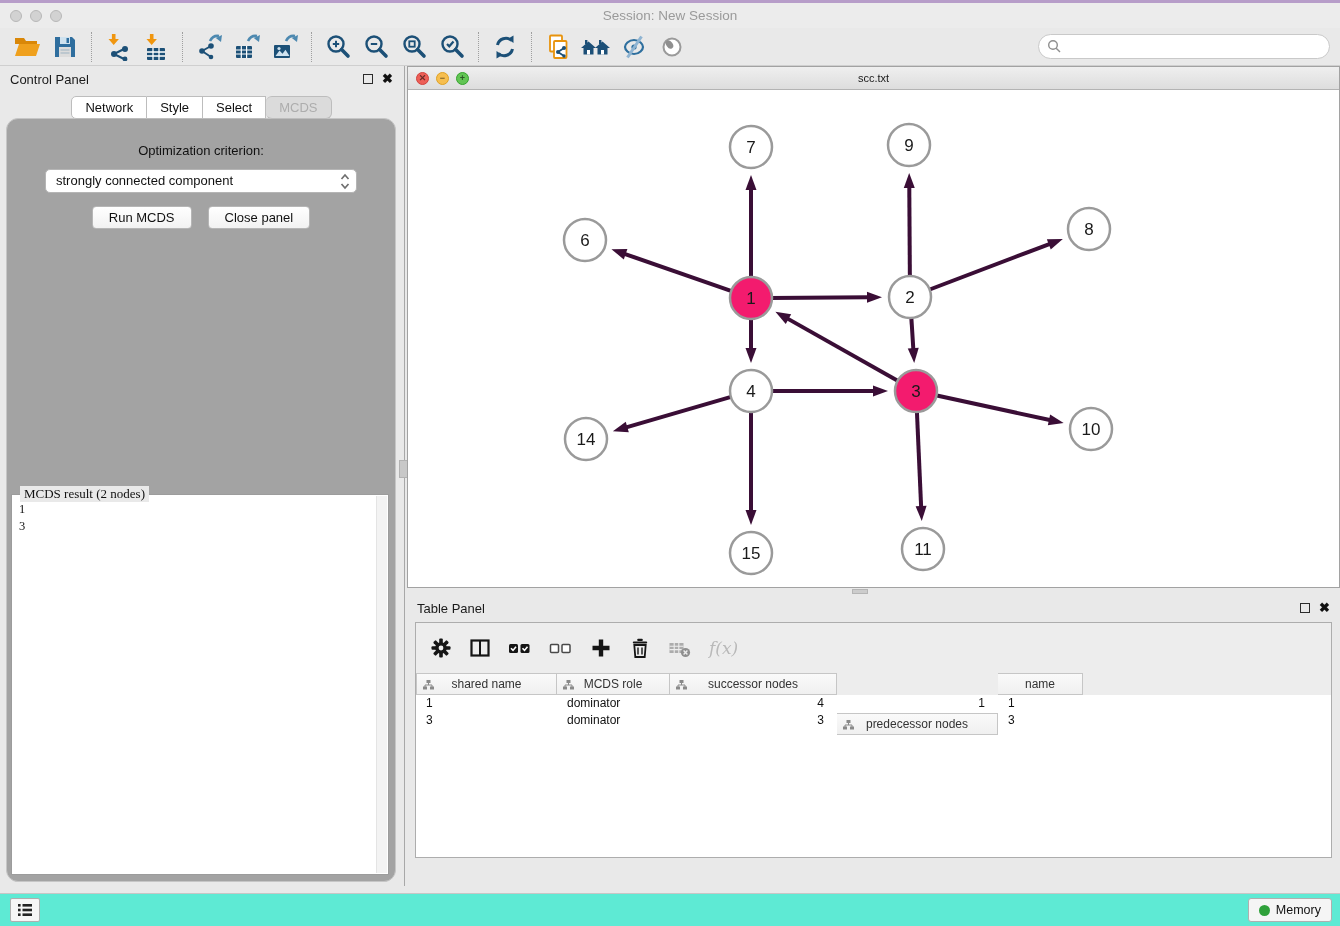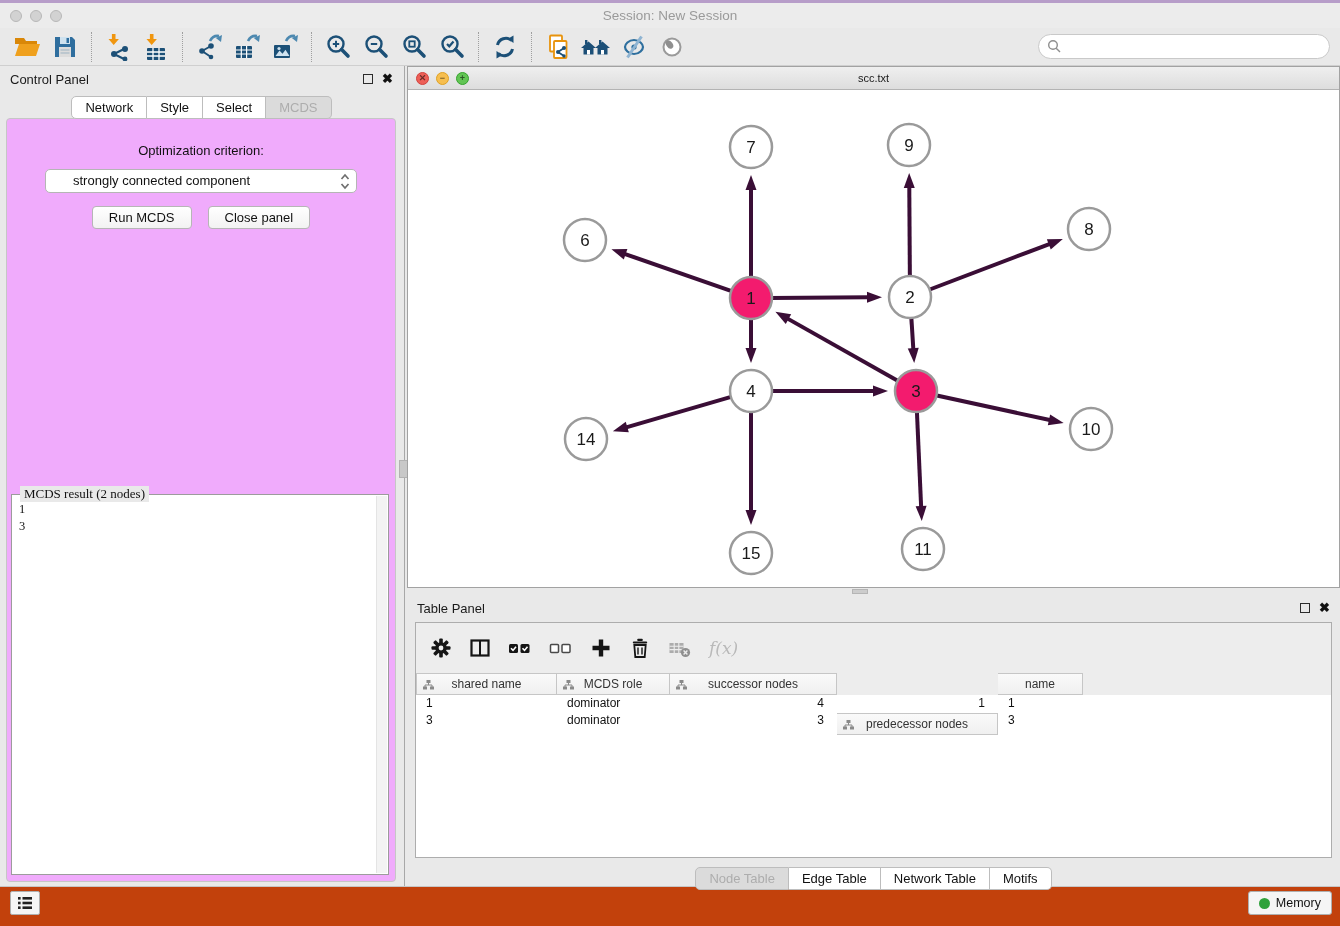"MCDS" .tab:last-child { border-radius: none -> 6px }
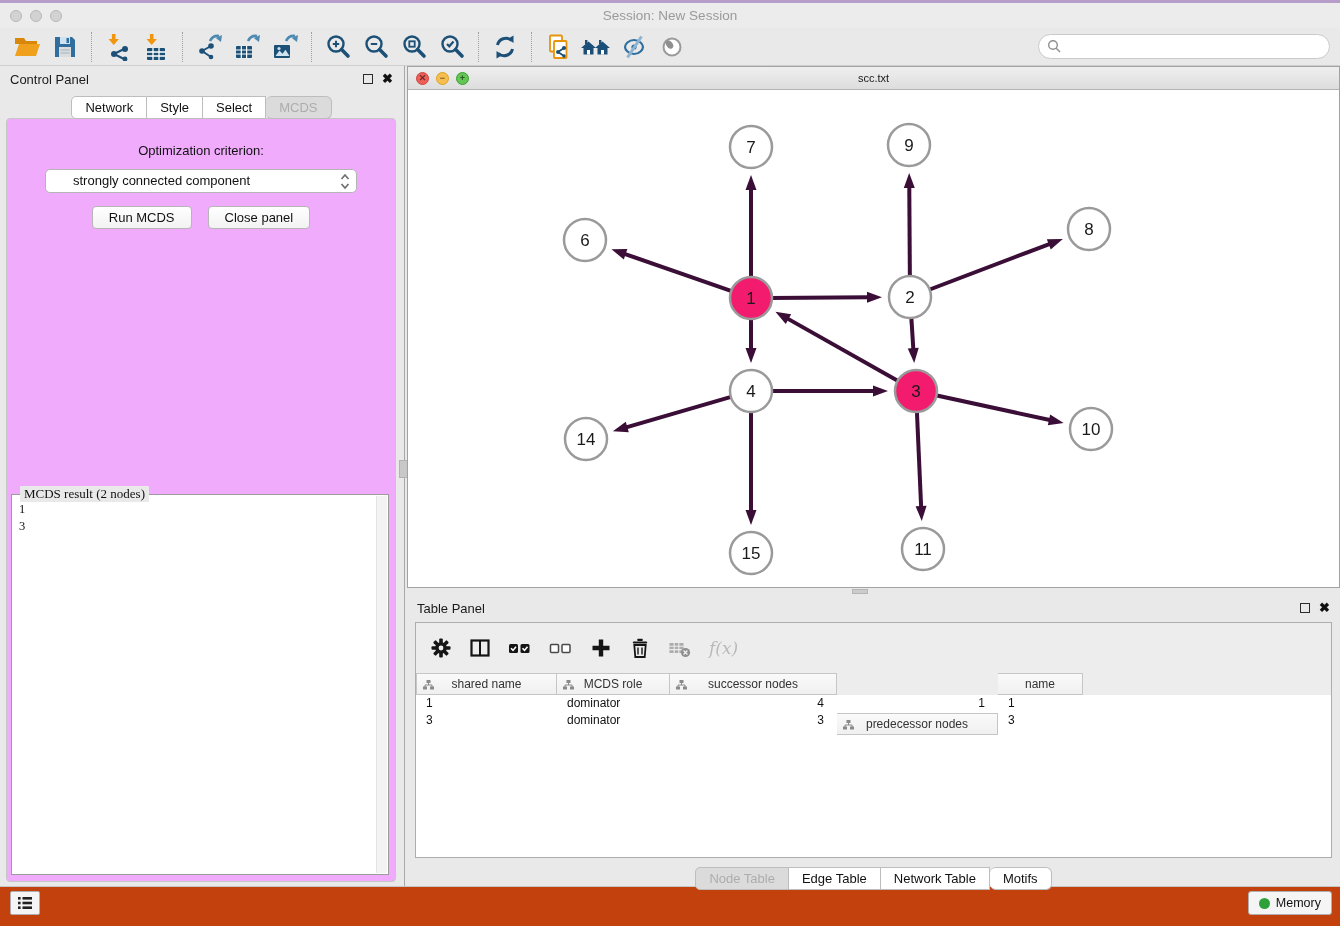"Optimization criterion:" .cp-content { background: #f0abfc -> #a3a3a3; border-radius: 4px -> 12px }
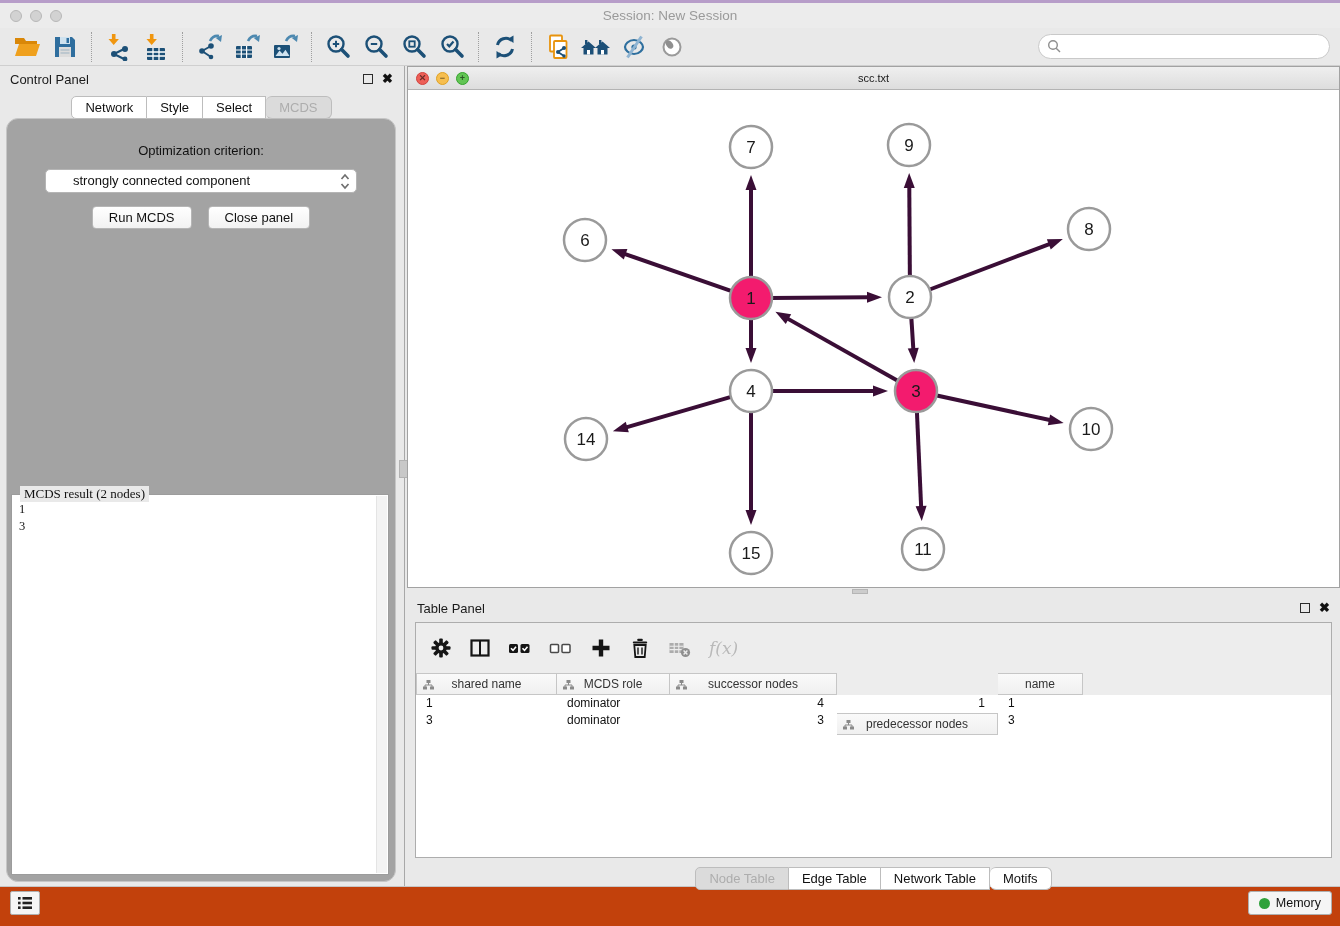"strongly connected component" .select { padding-left: 27px -> 10px }
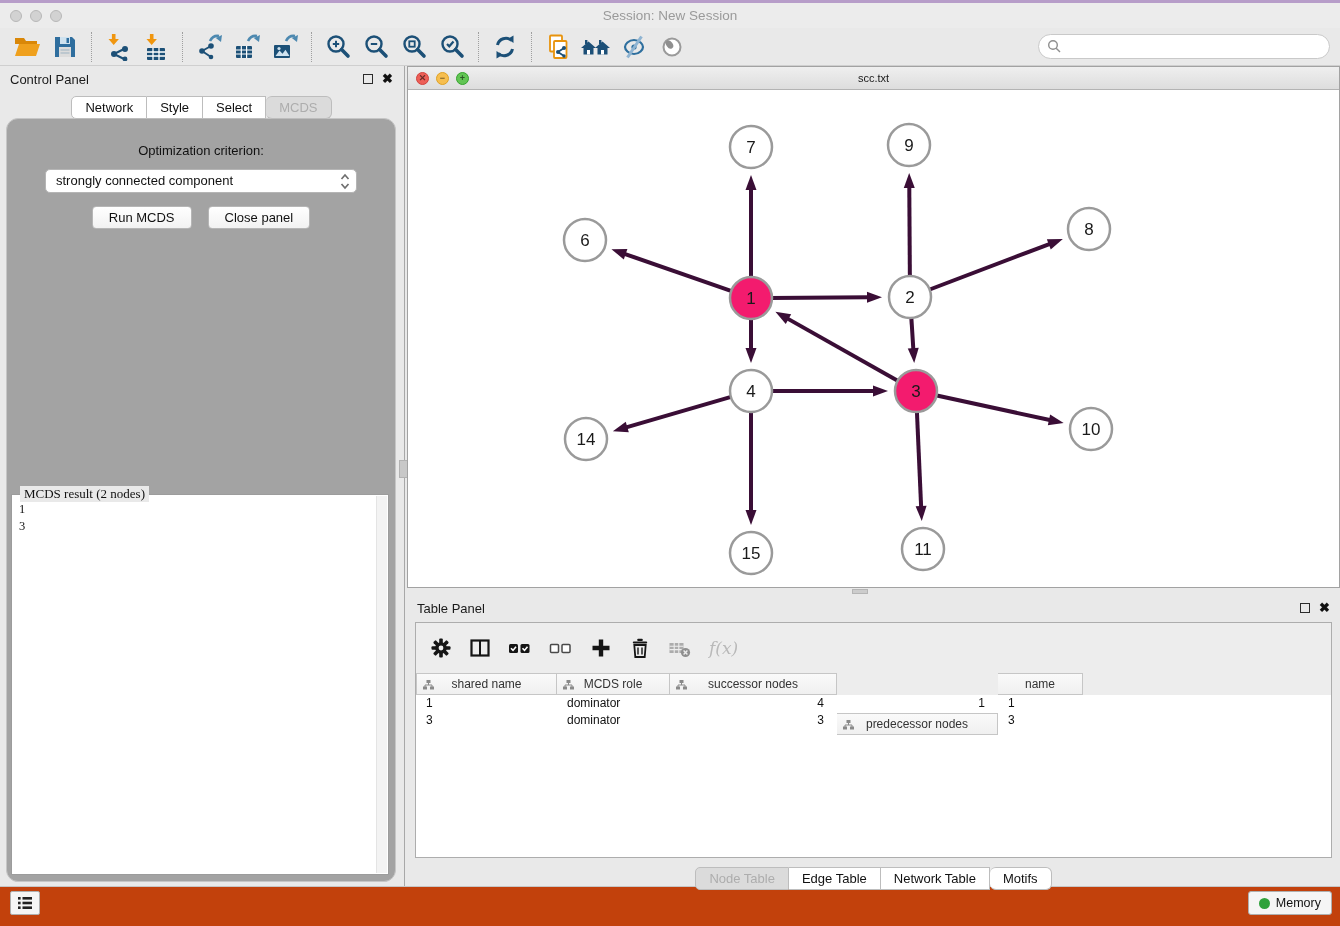"Node Table" div.tabs-row { html: <div> <div>Node Table</div> <div>Edge Table</div> <div>Network Table</div> <div>Motifs</div> </div> -> none }
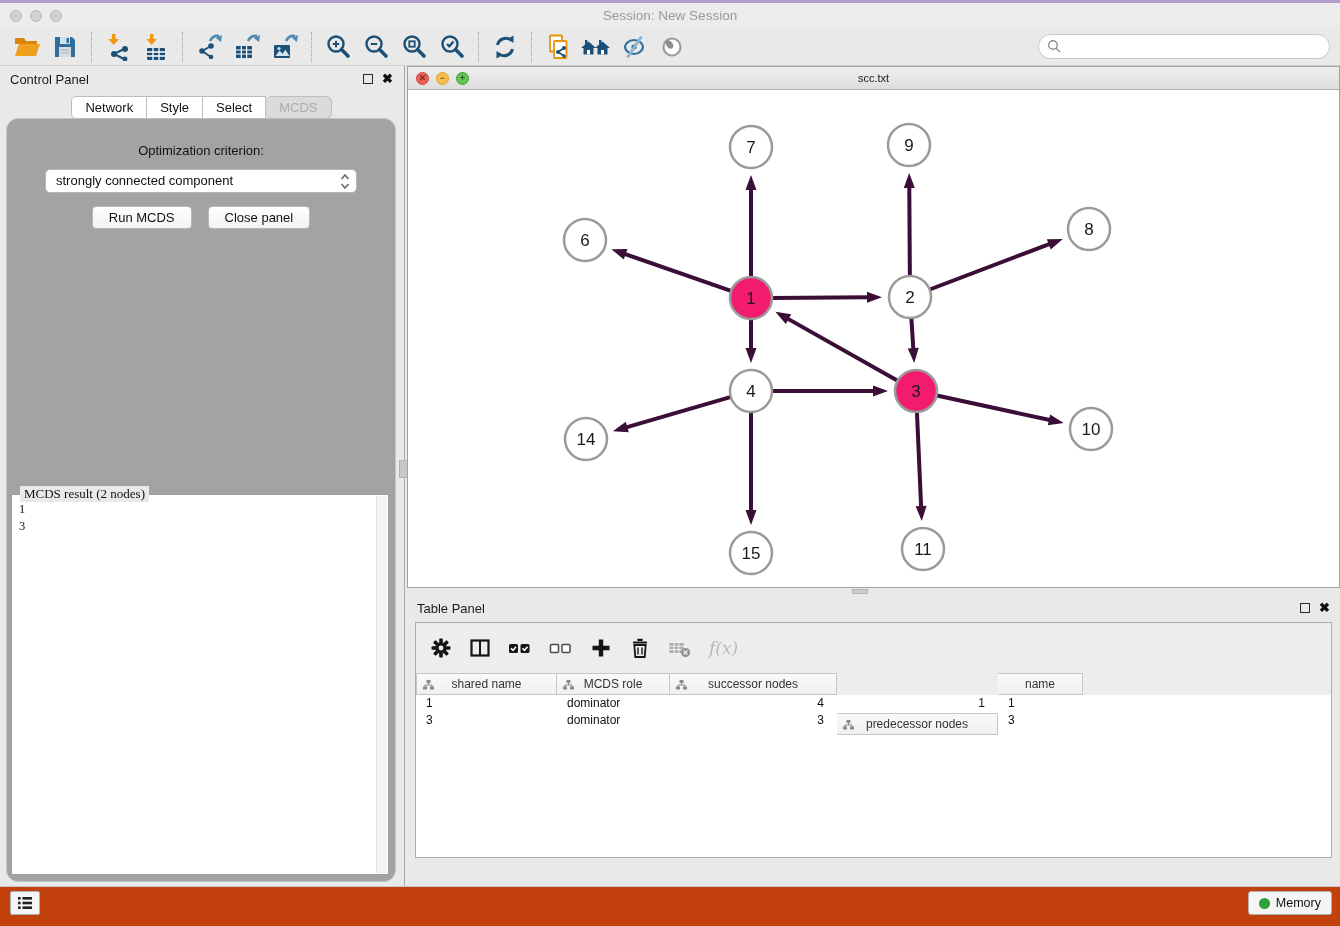"Memory" .statusbar { background: #c2410c -> #5eead4; height: 40px -> 33px }
